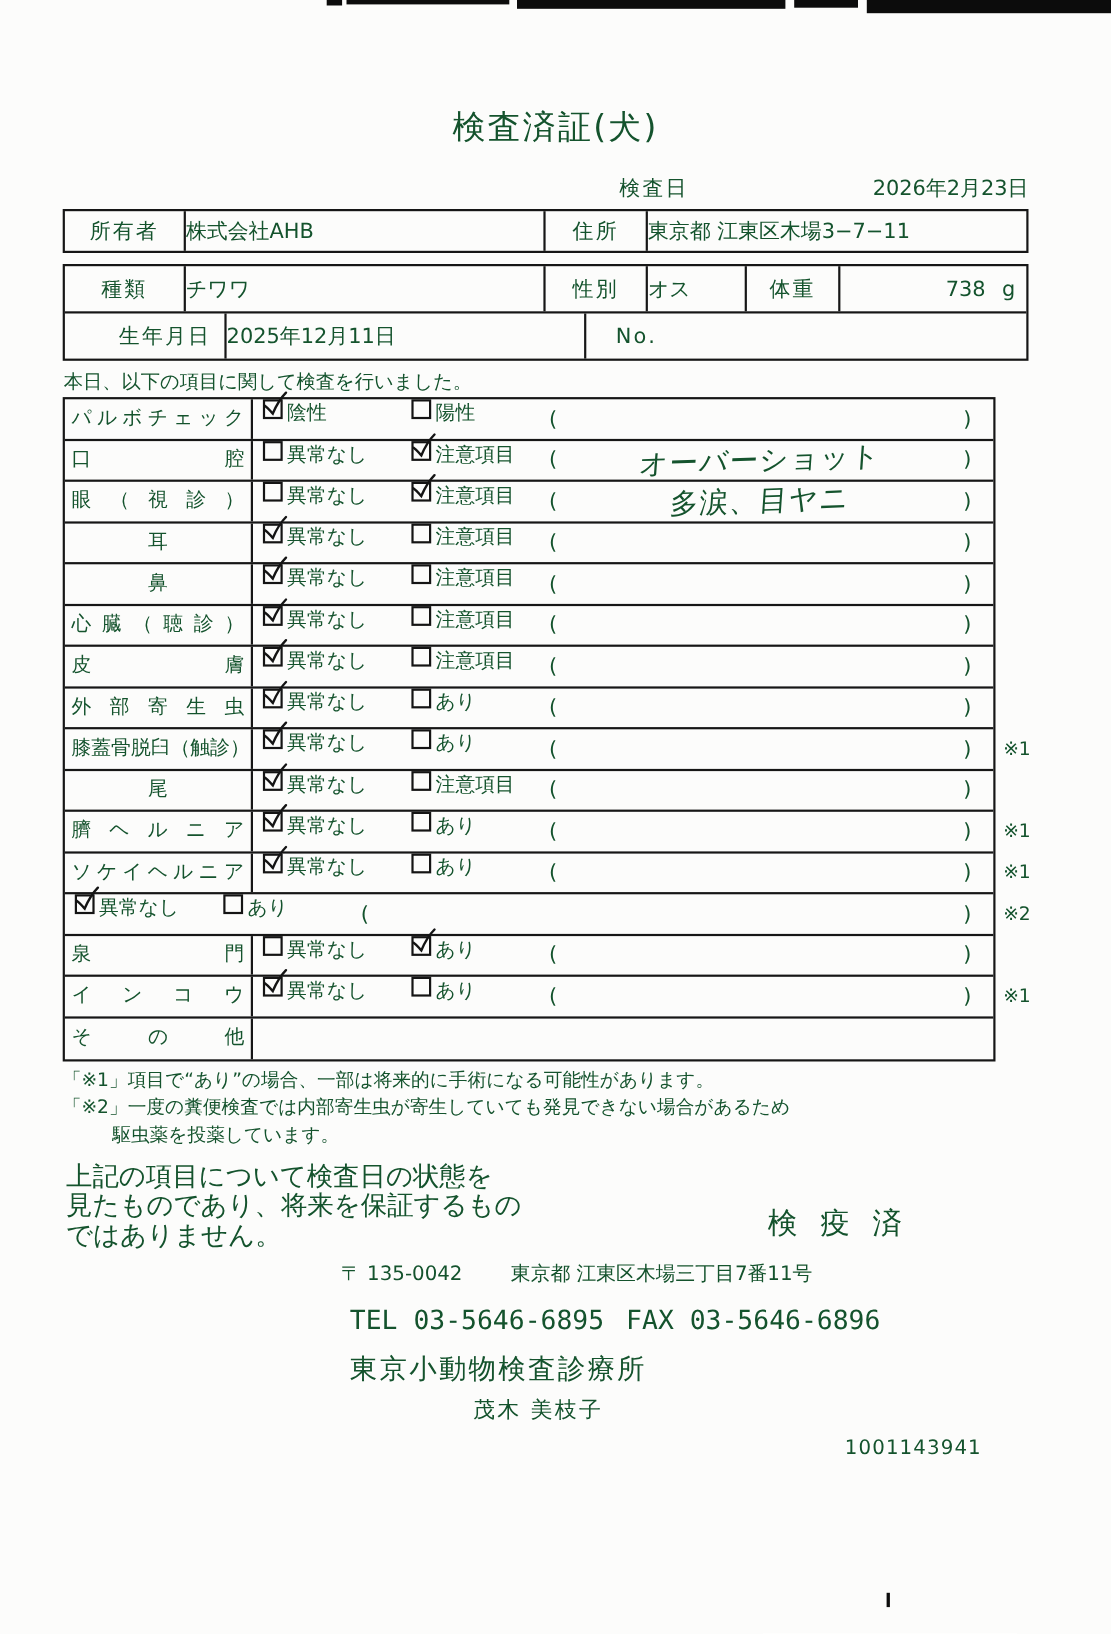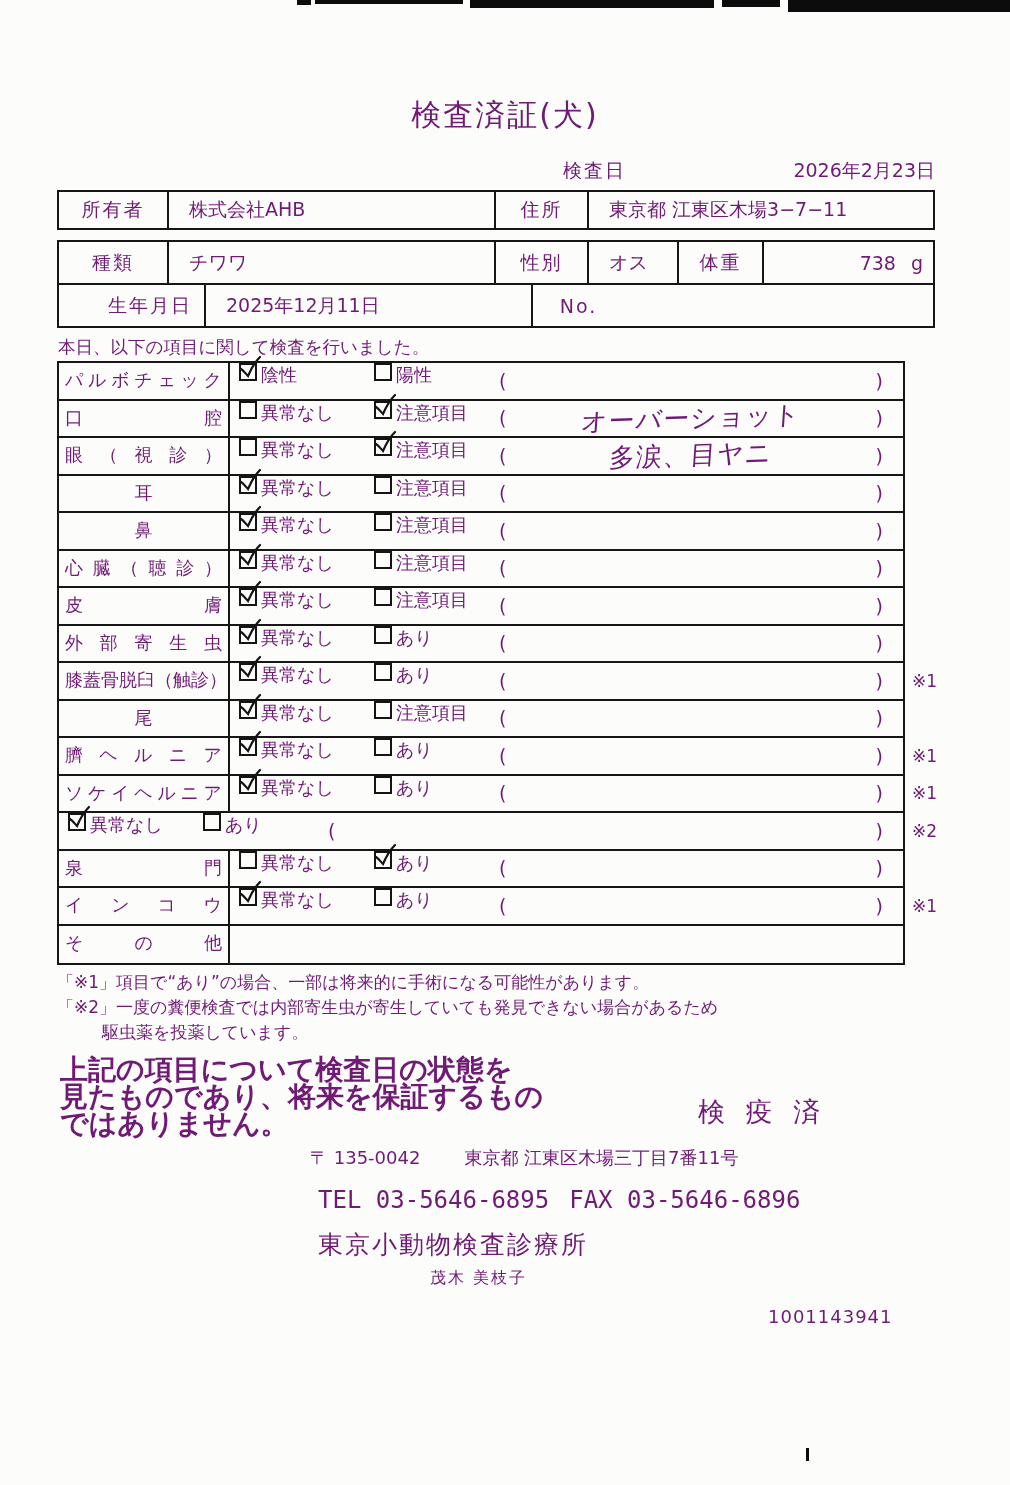"検査済証(犬)" .page { color: #701a75 -> #14532d }
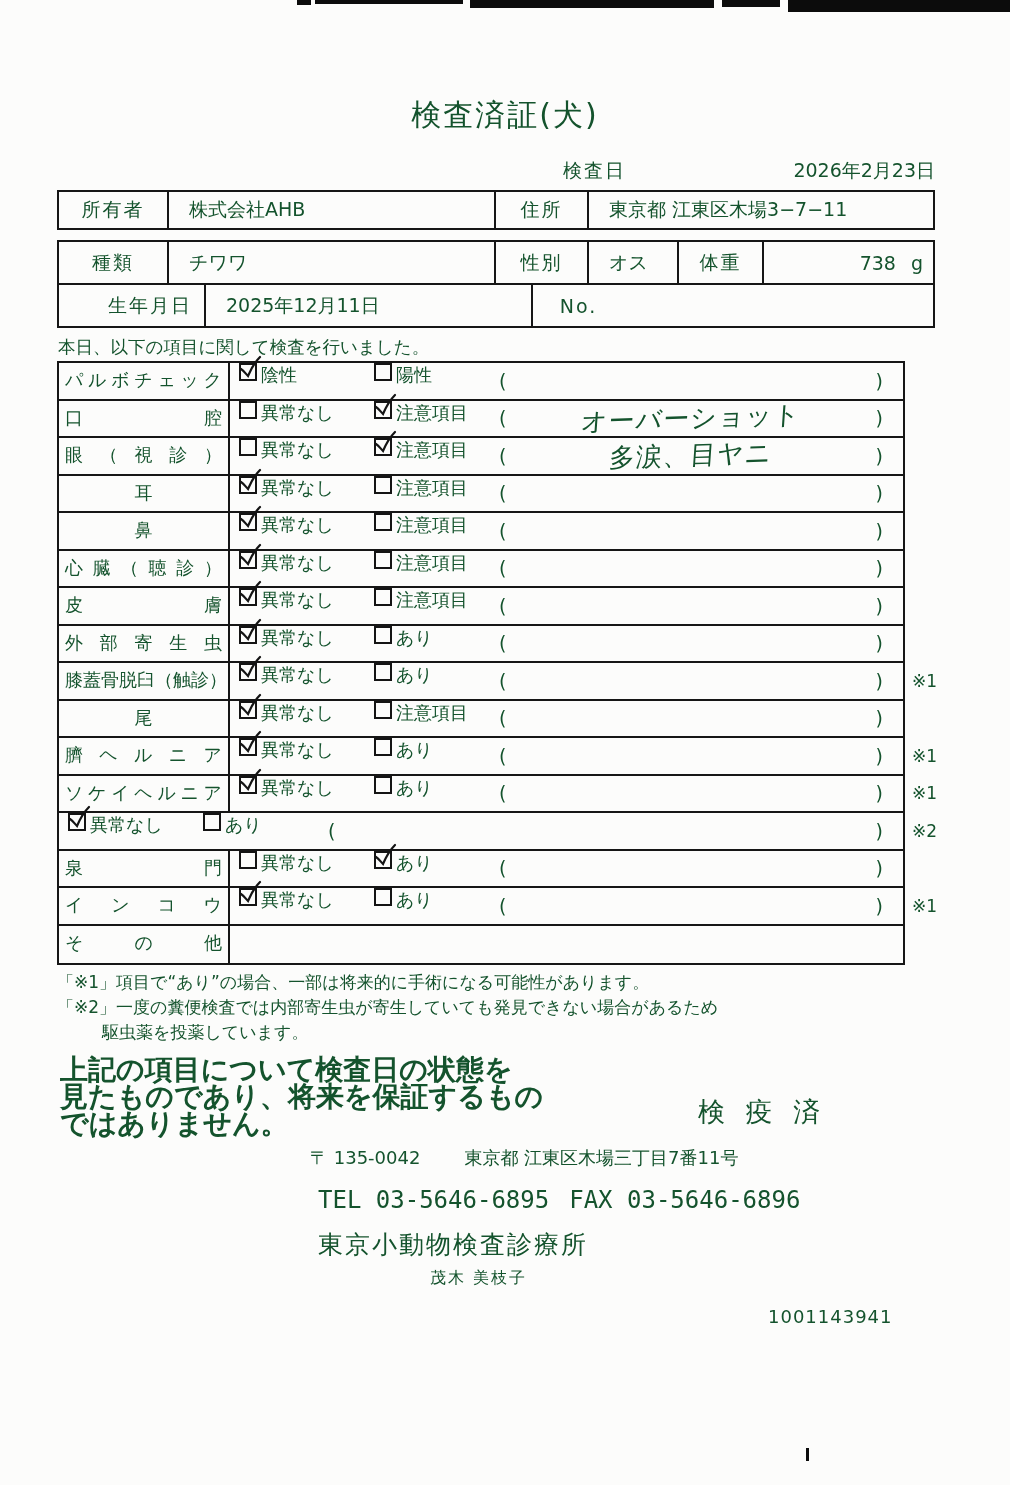"株式会社AHB" .val { padding-left: 20px -> 0 }
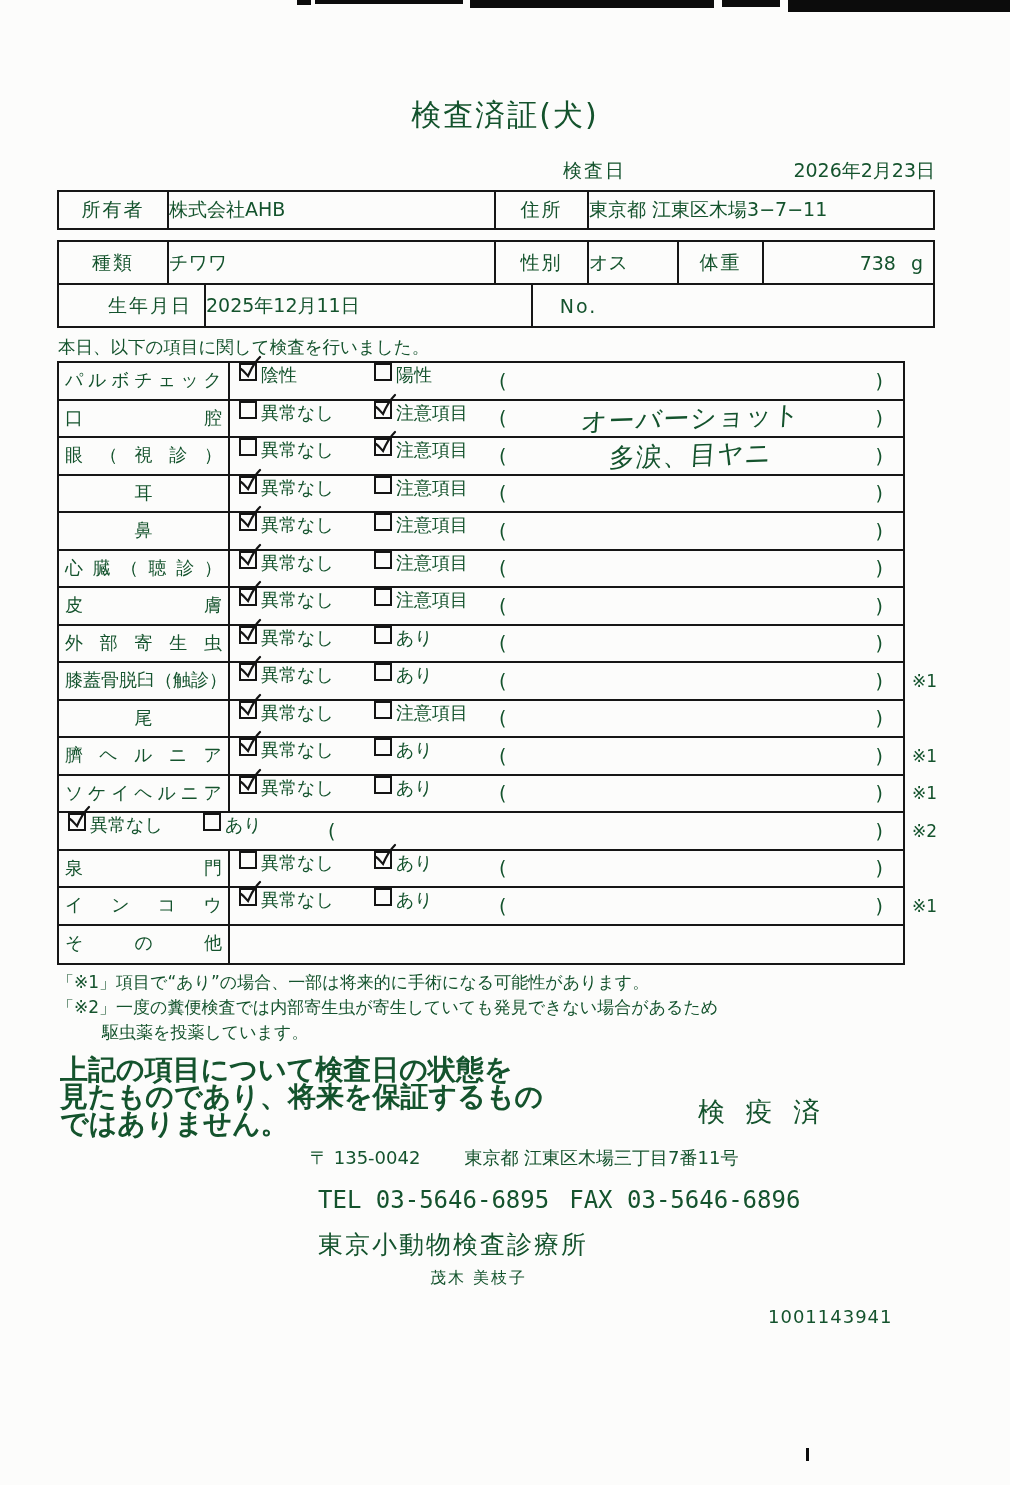"上記の項目について検査日の状態を" .disclaimer { font-size: 28px -> 24px; font-weight: bold -> normal }
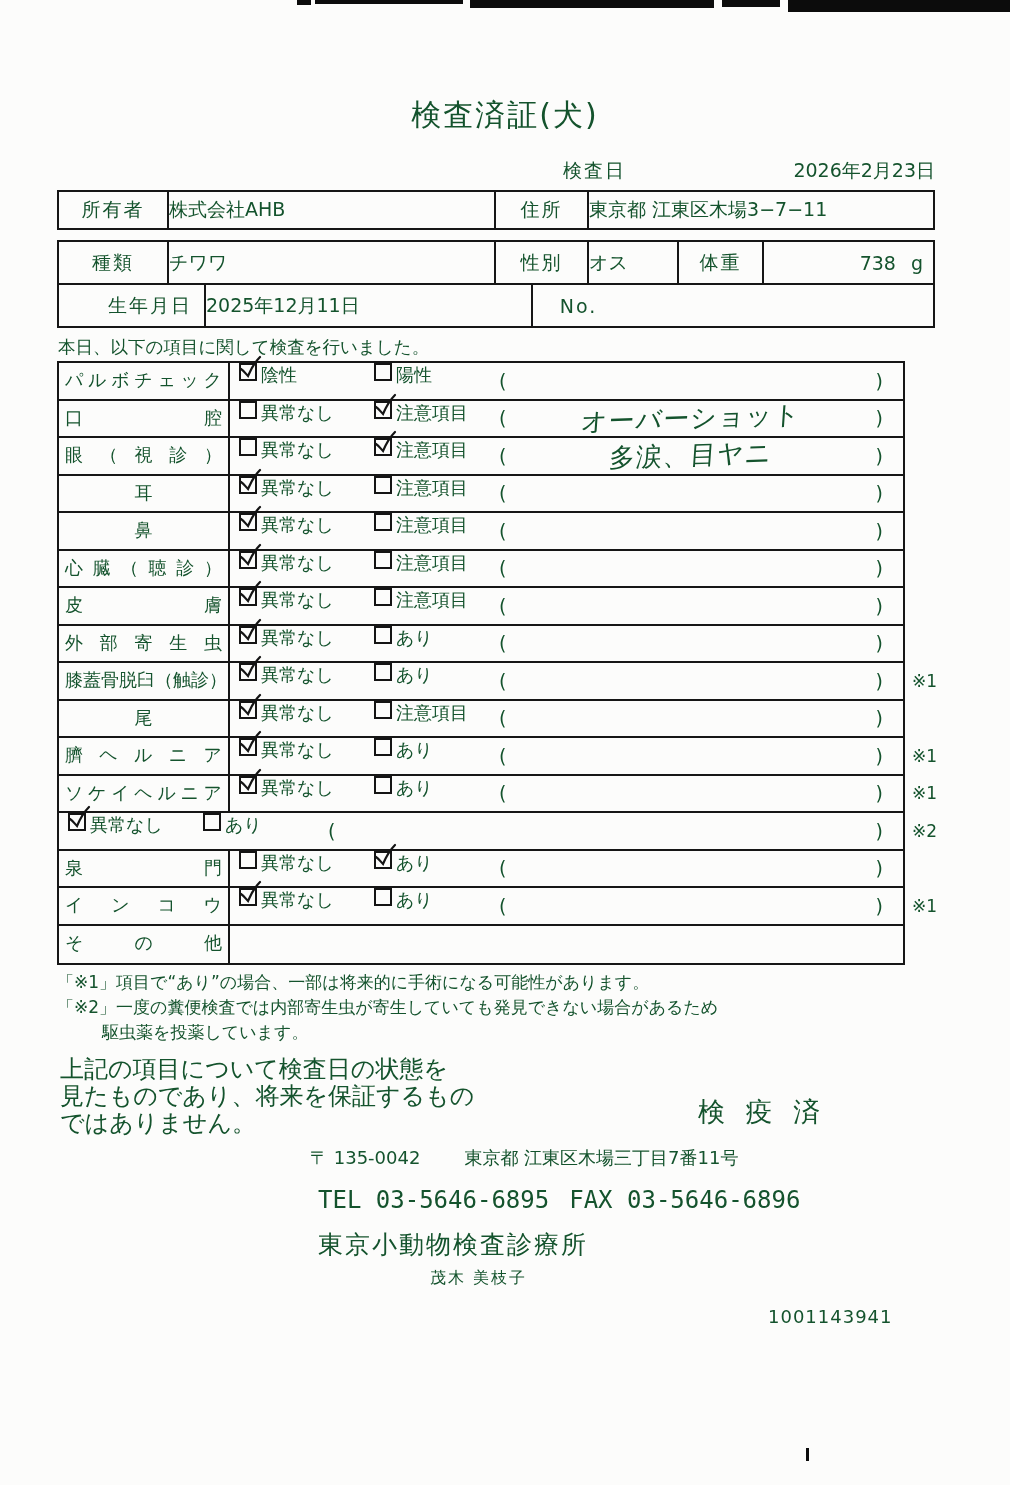"茂木 美枝子" .examiner { font-size: 16px -> 20px }
